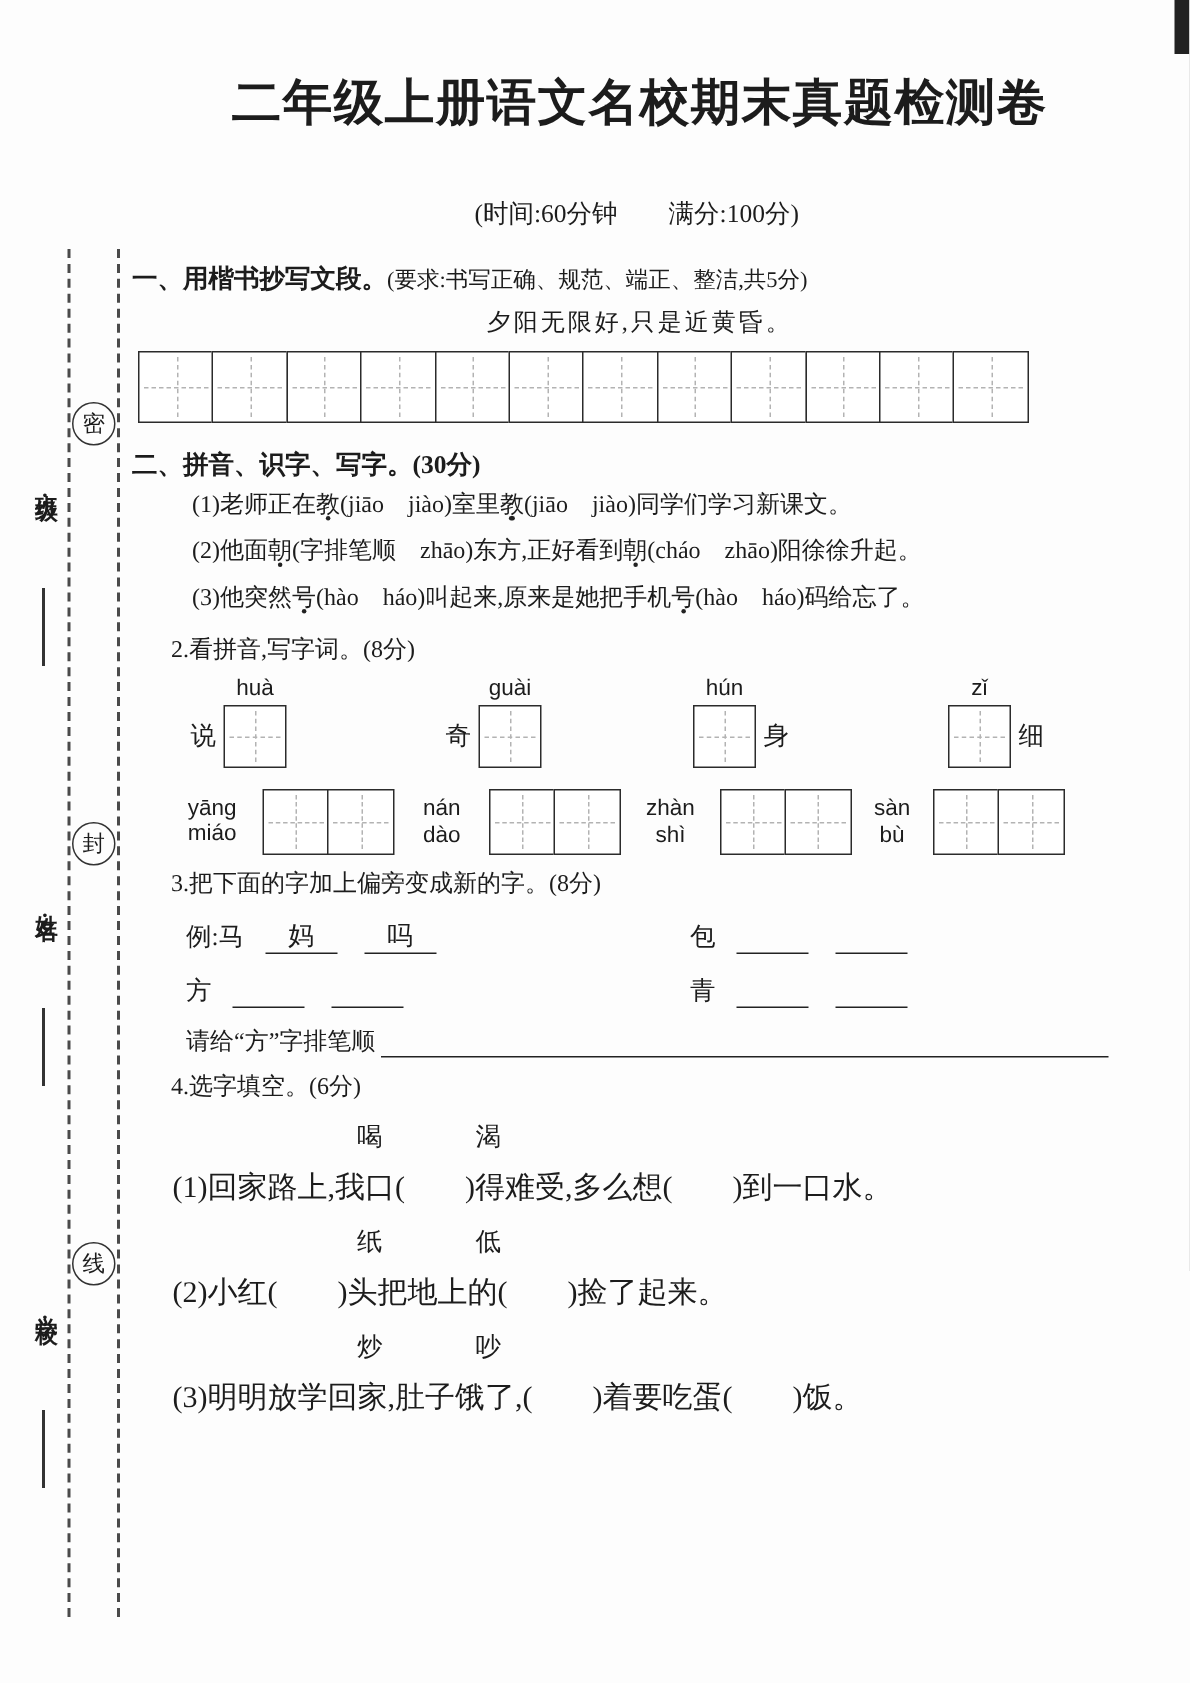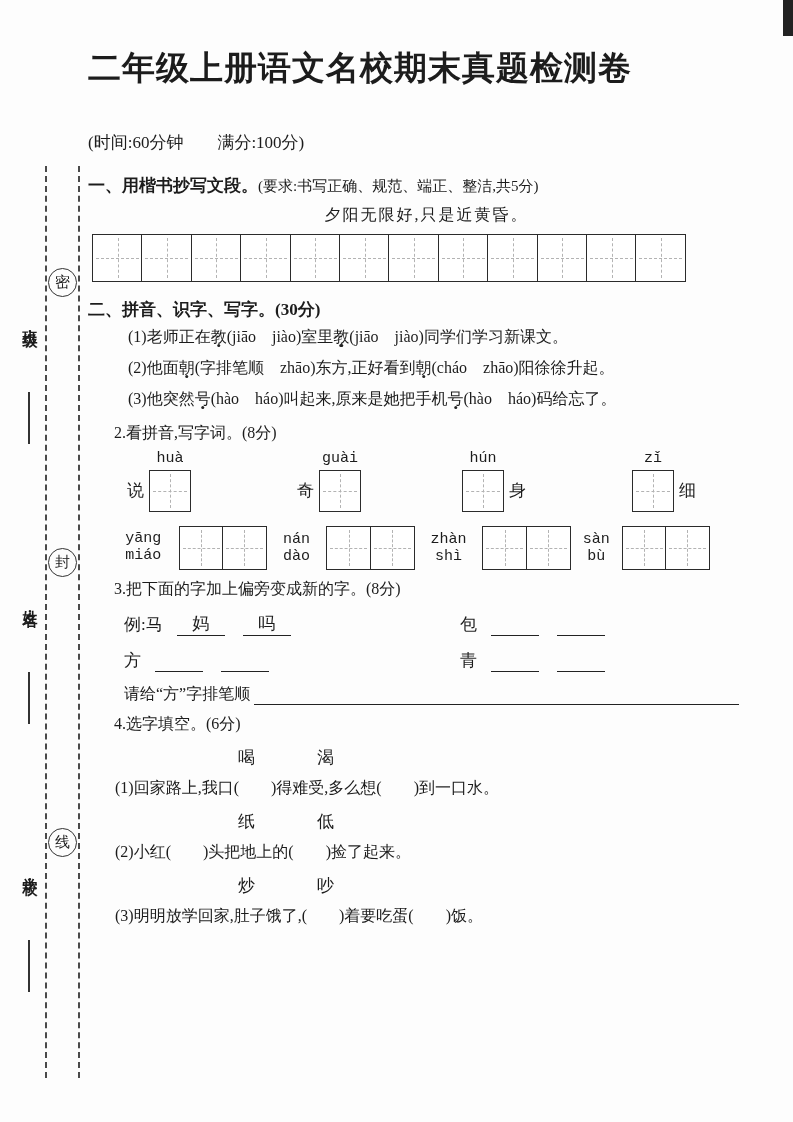"二年级上册语文名校期末真题检测卷" .title { text-align: none -> center }
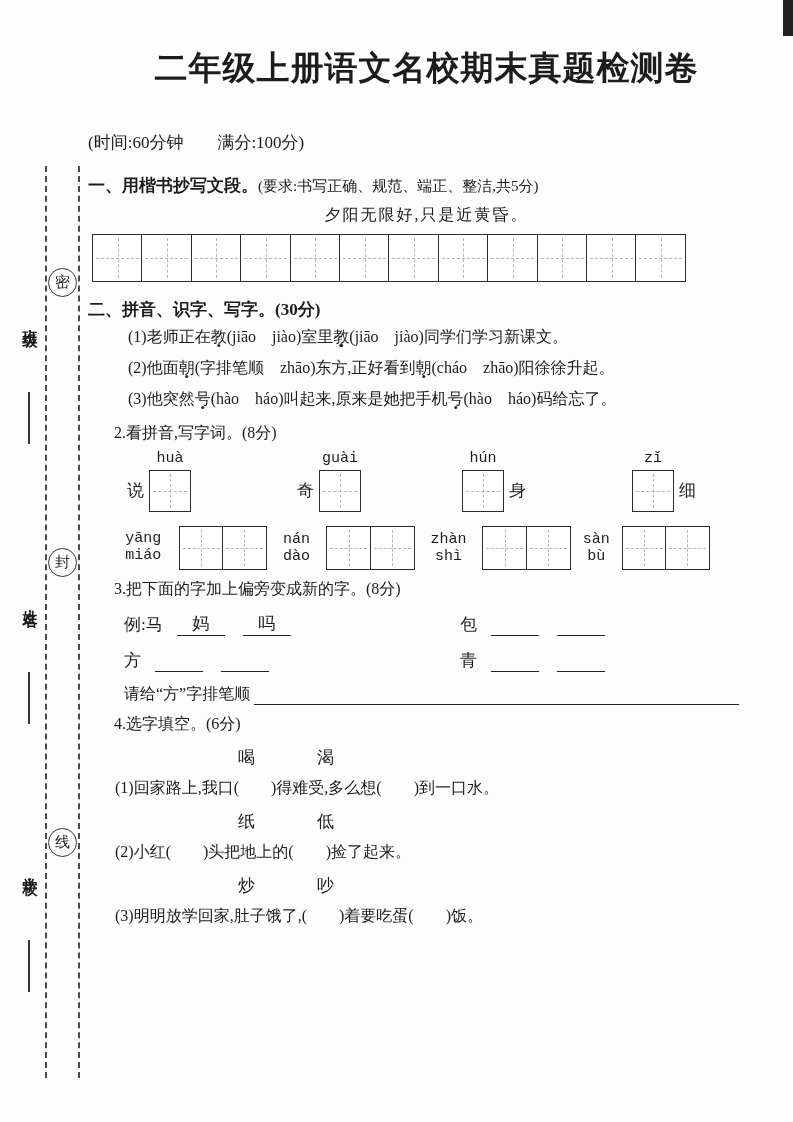"(时间:60分钟 满分:100分)" .meta { text-align: left -> center }
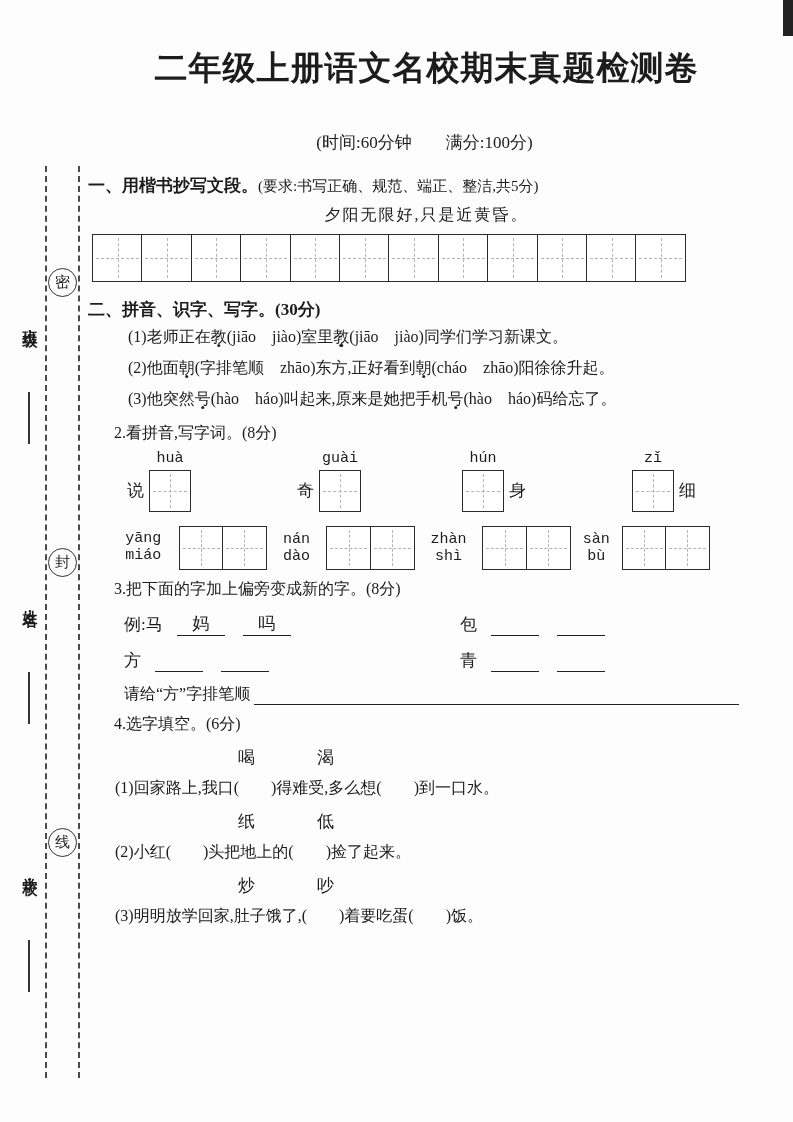"huà" .pinyin { font-family: Liberation Mono, monospace -> Liberation Sans, sans-serif }
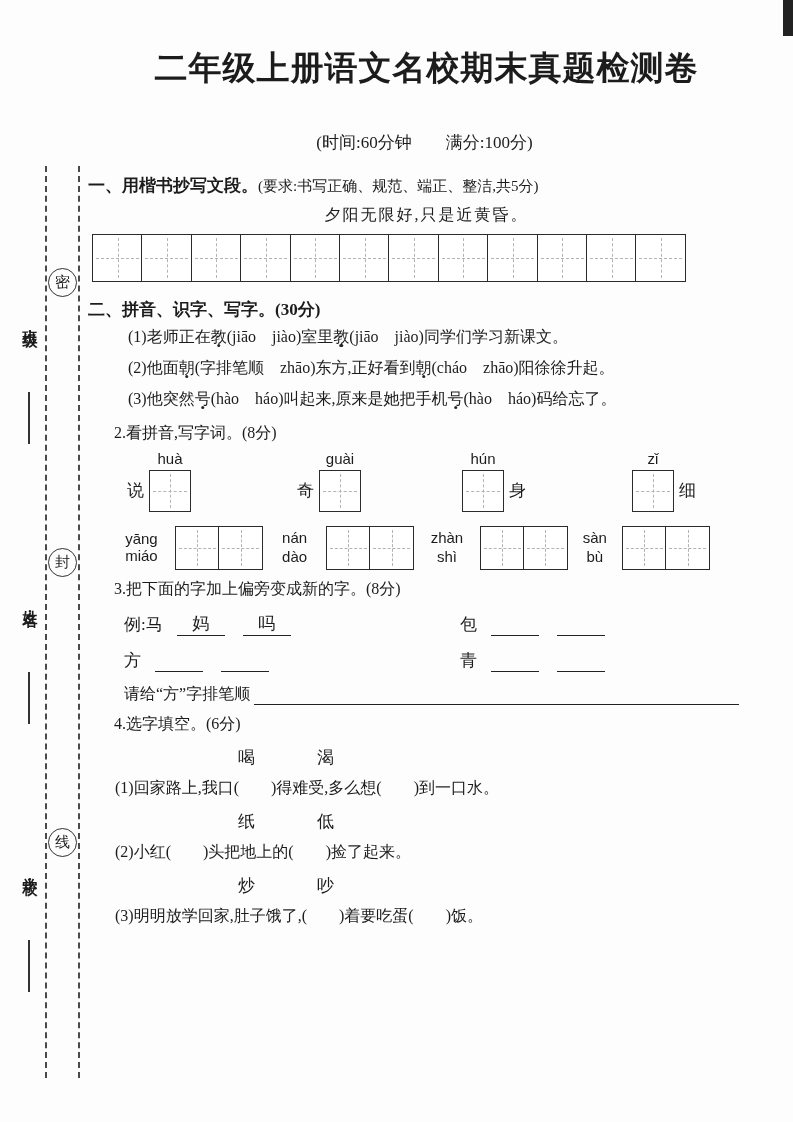"(1)回家路上,我口( )得难受,多么想( )到一口水。" .q4-sentence { font-size: 16px -> 20px }
